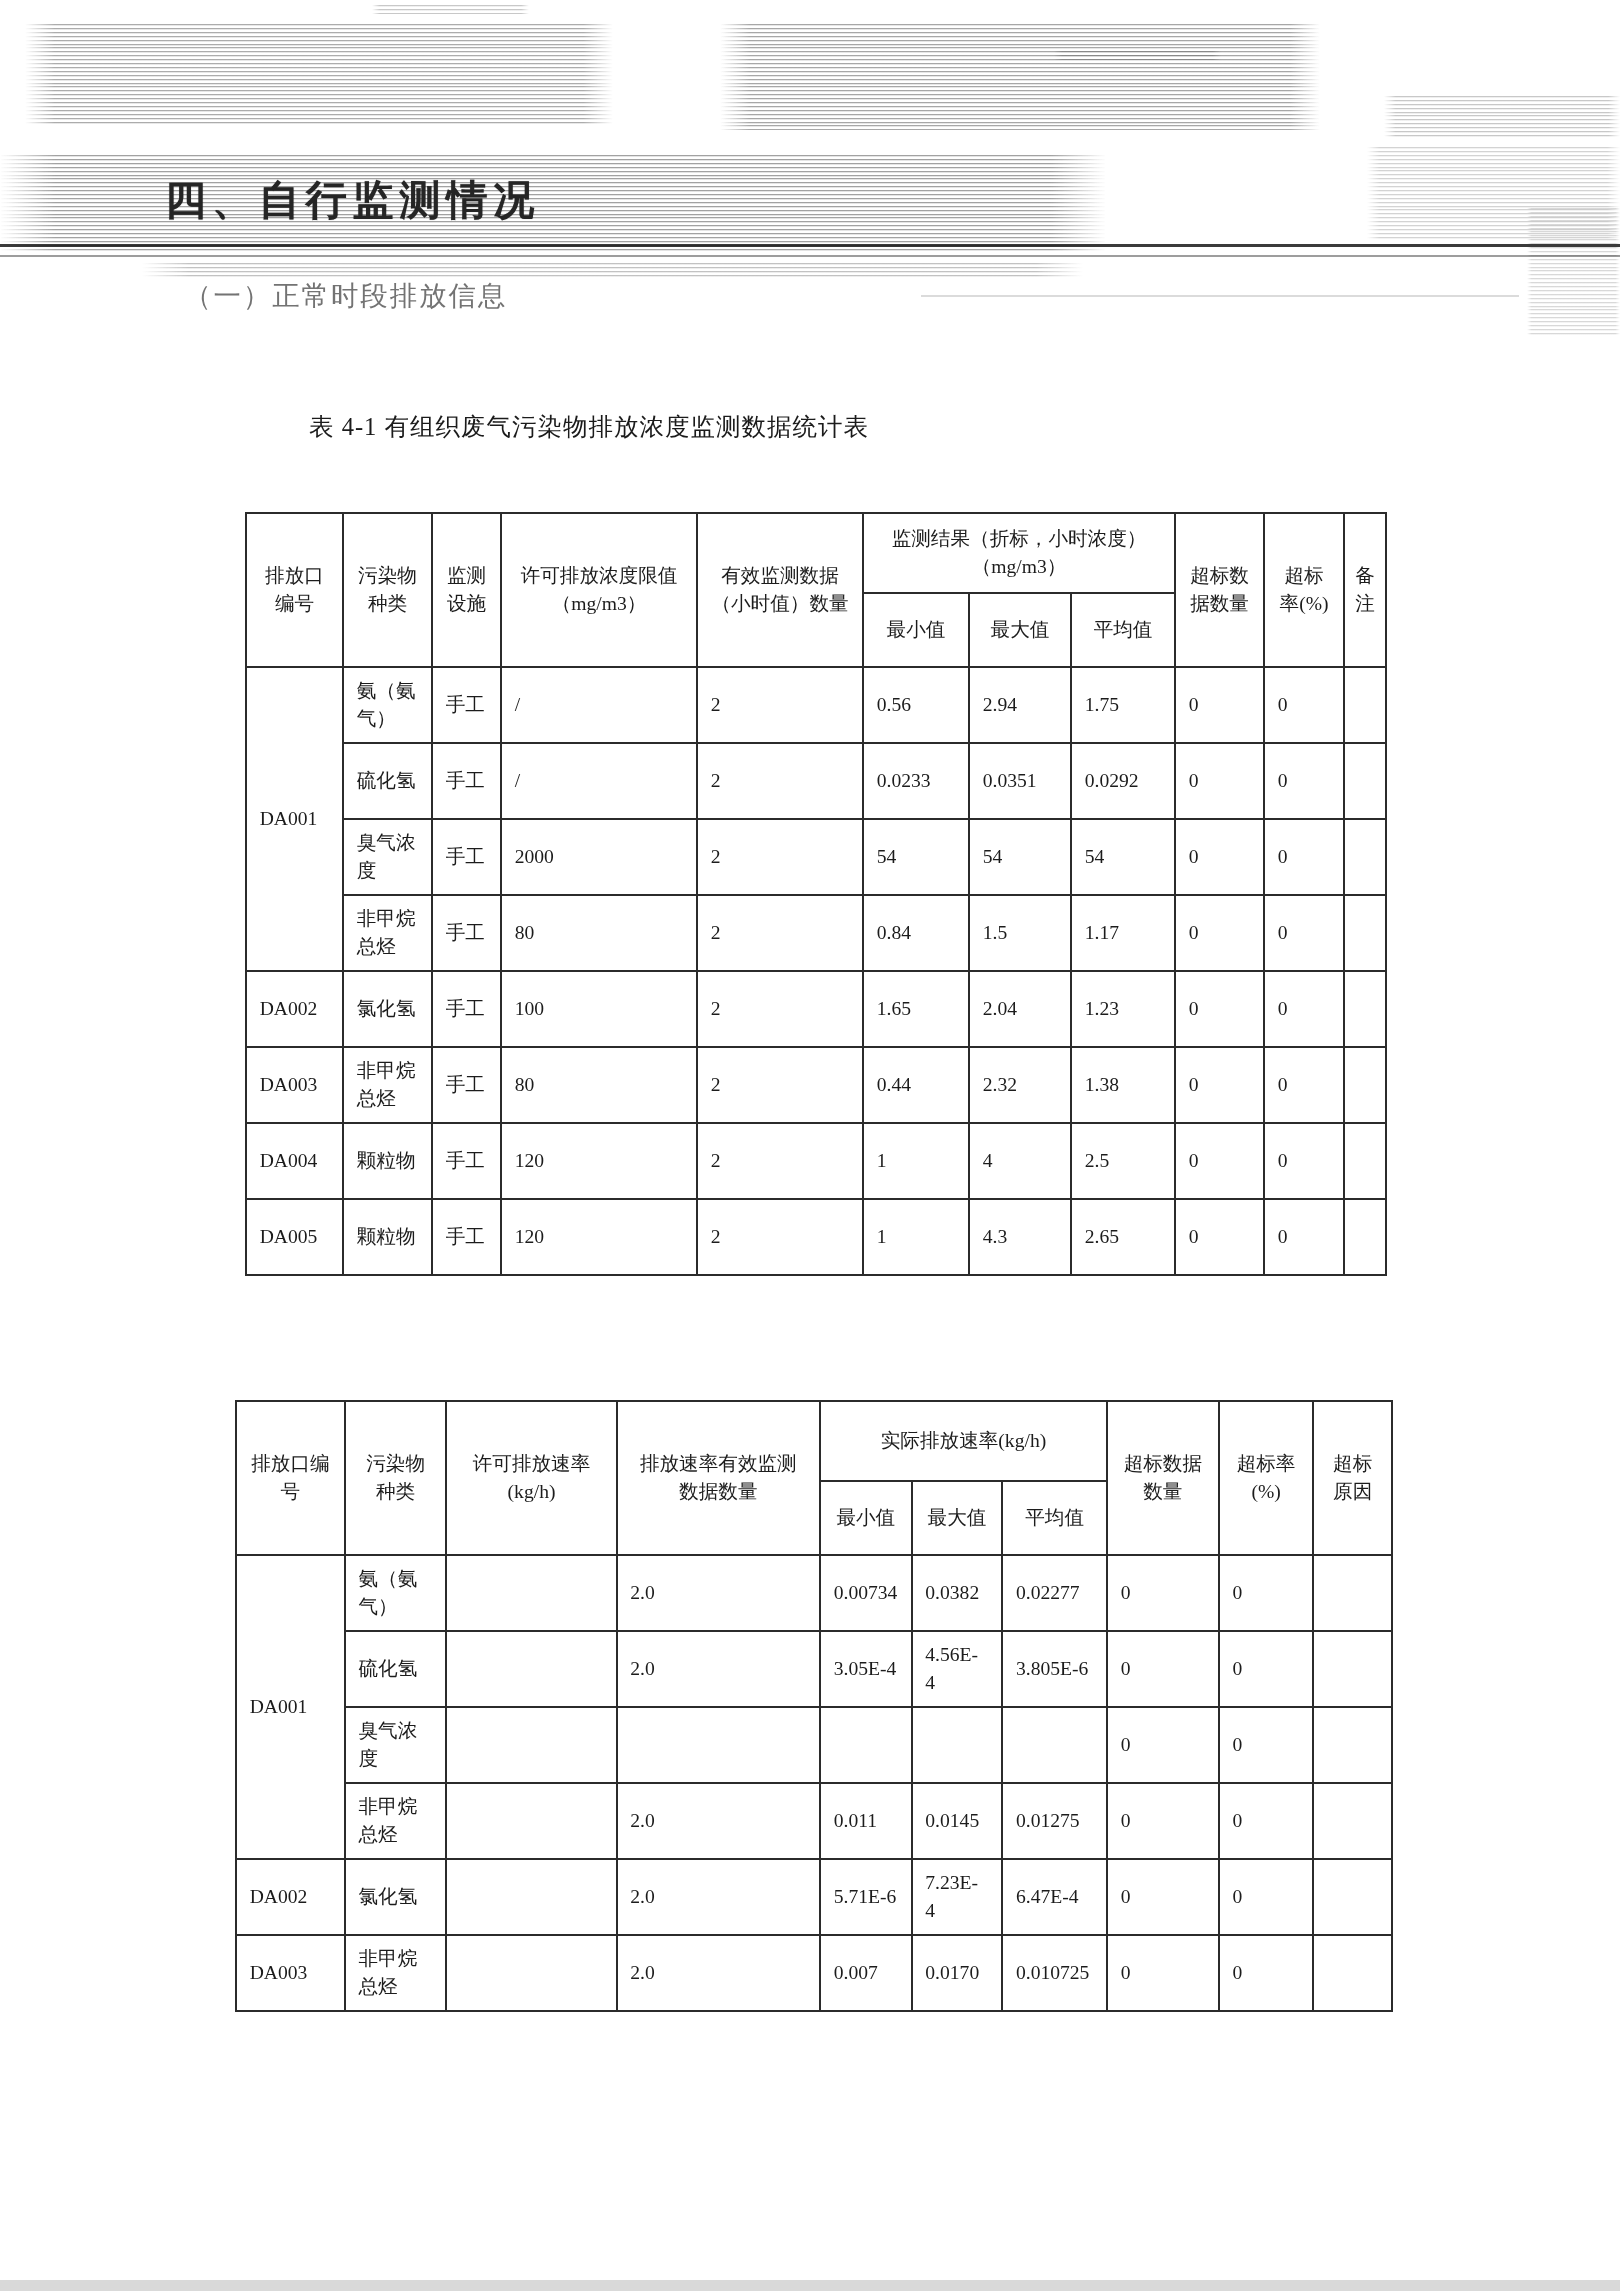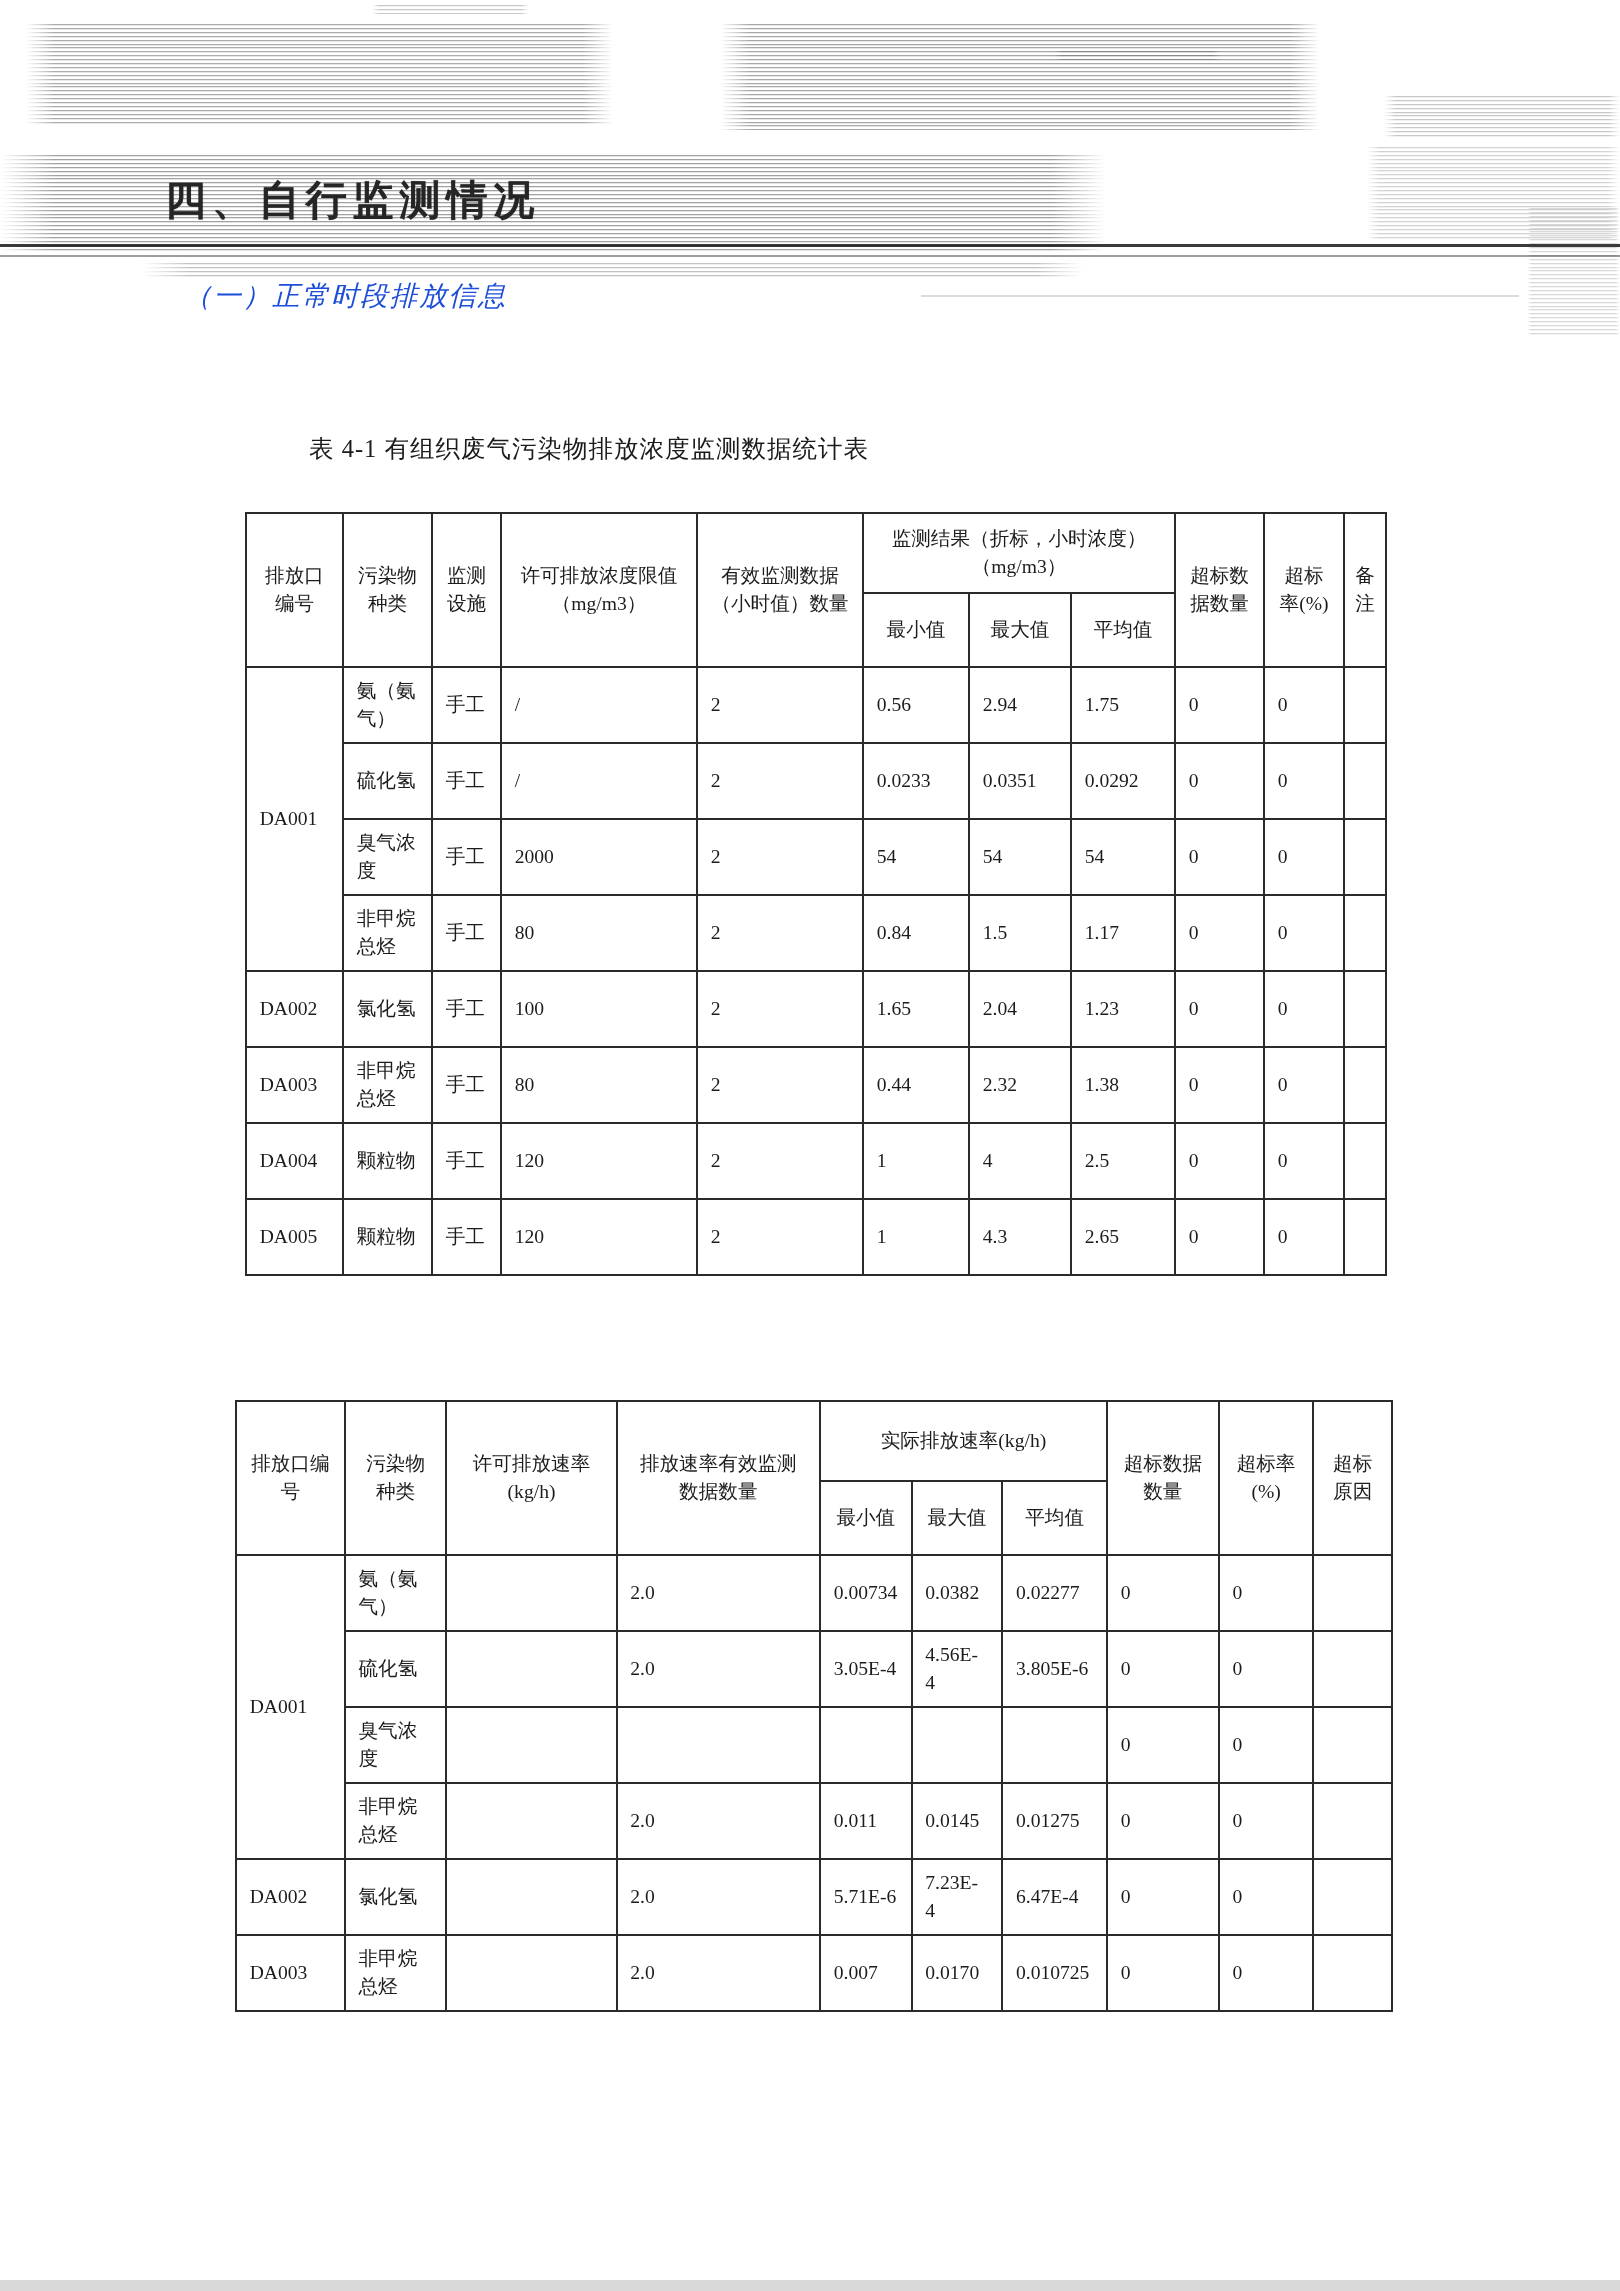"（一）正常时段排放信息" .subsection-title { color: #1d4ed8 -> #737373; font-style: italic -> none }
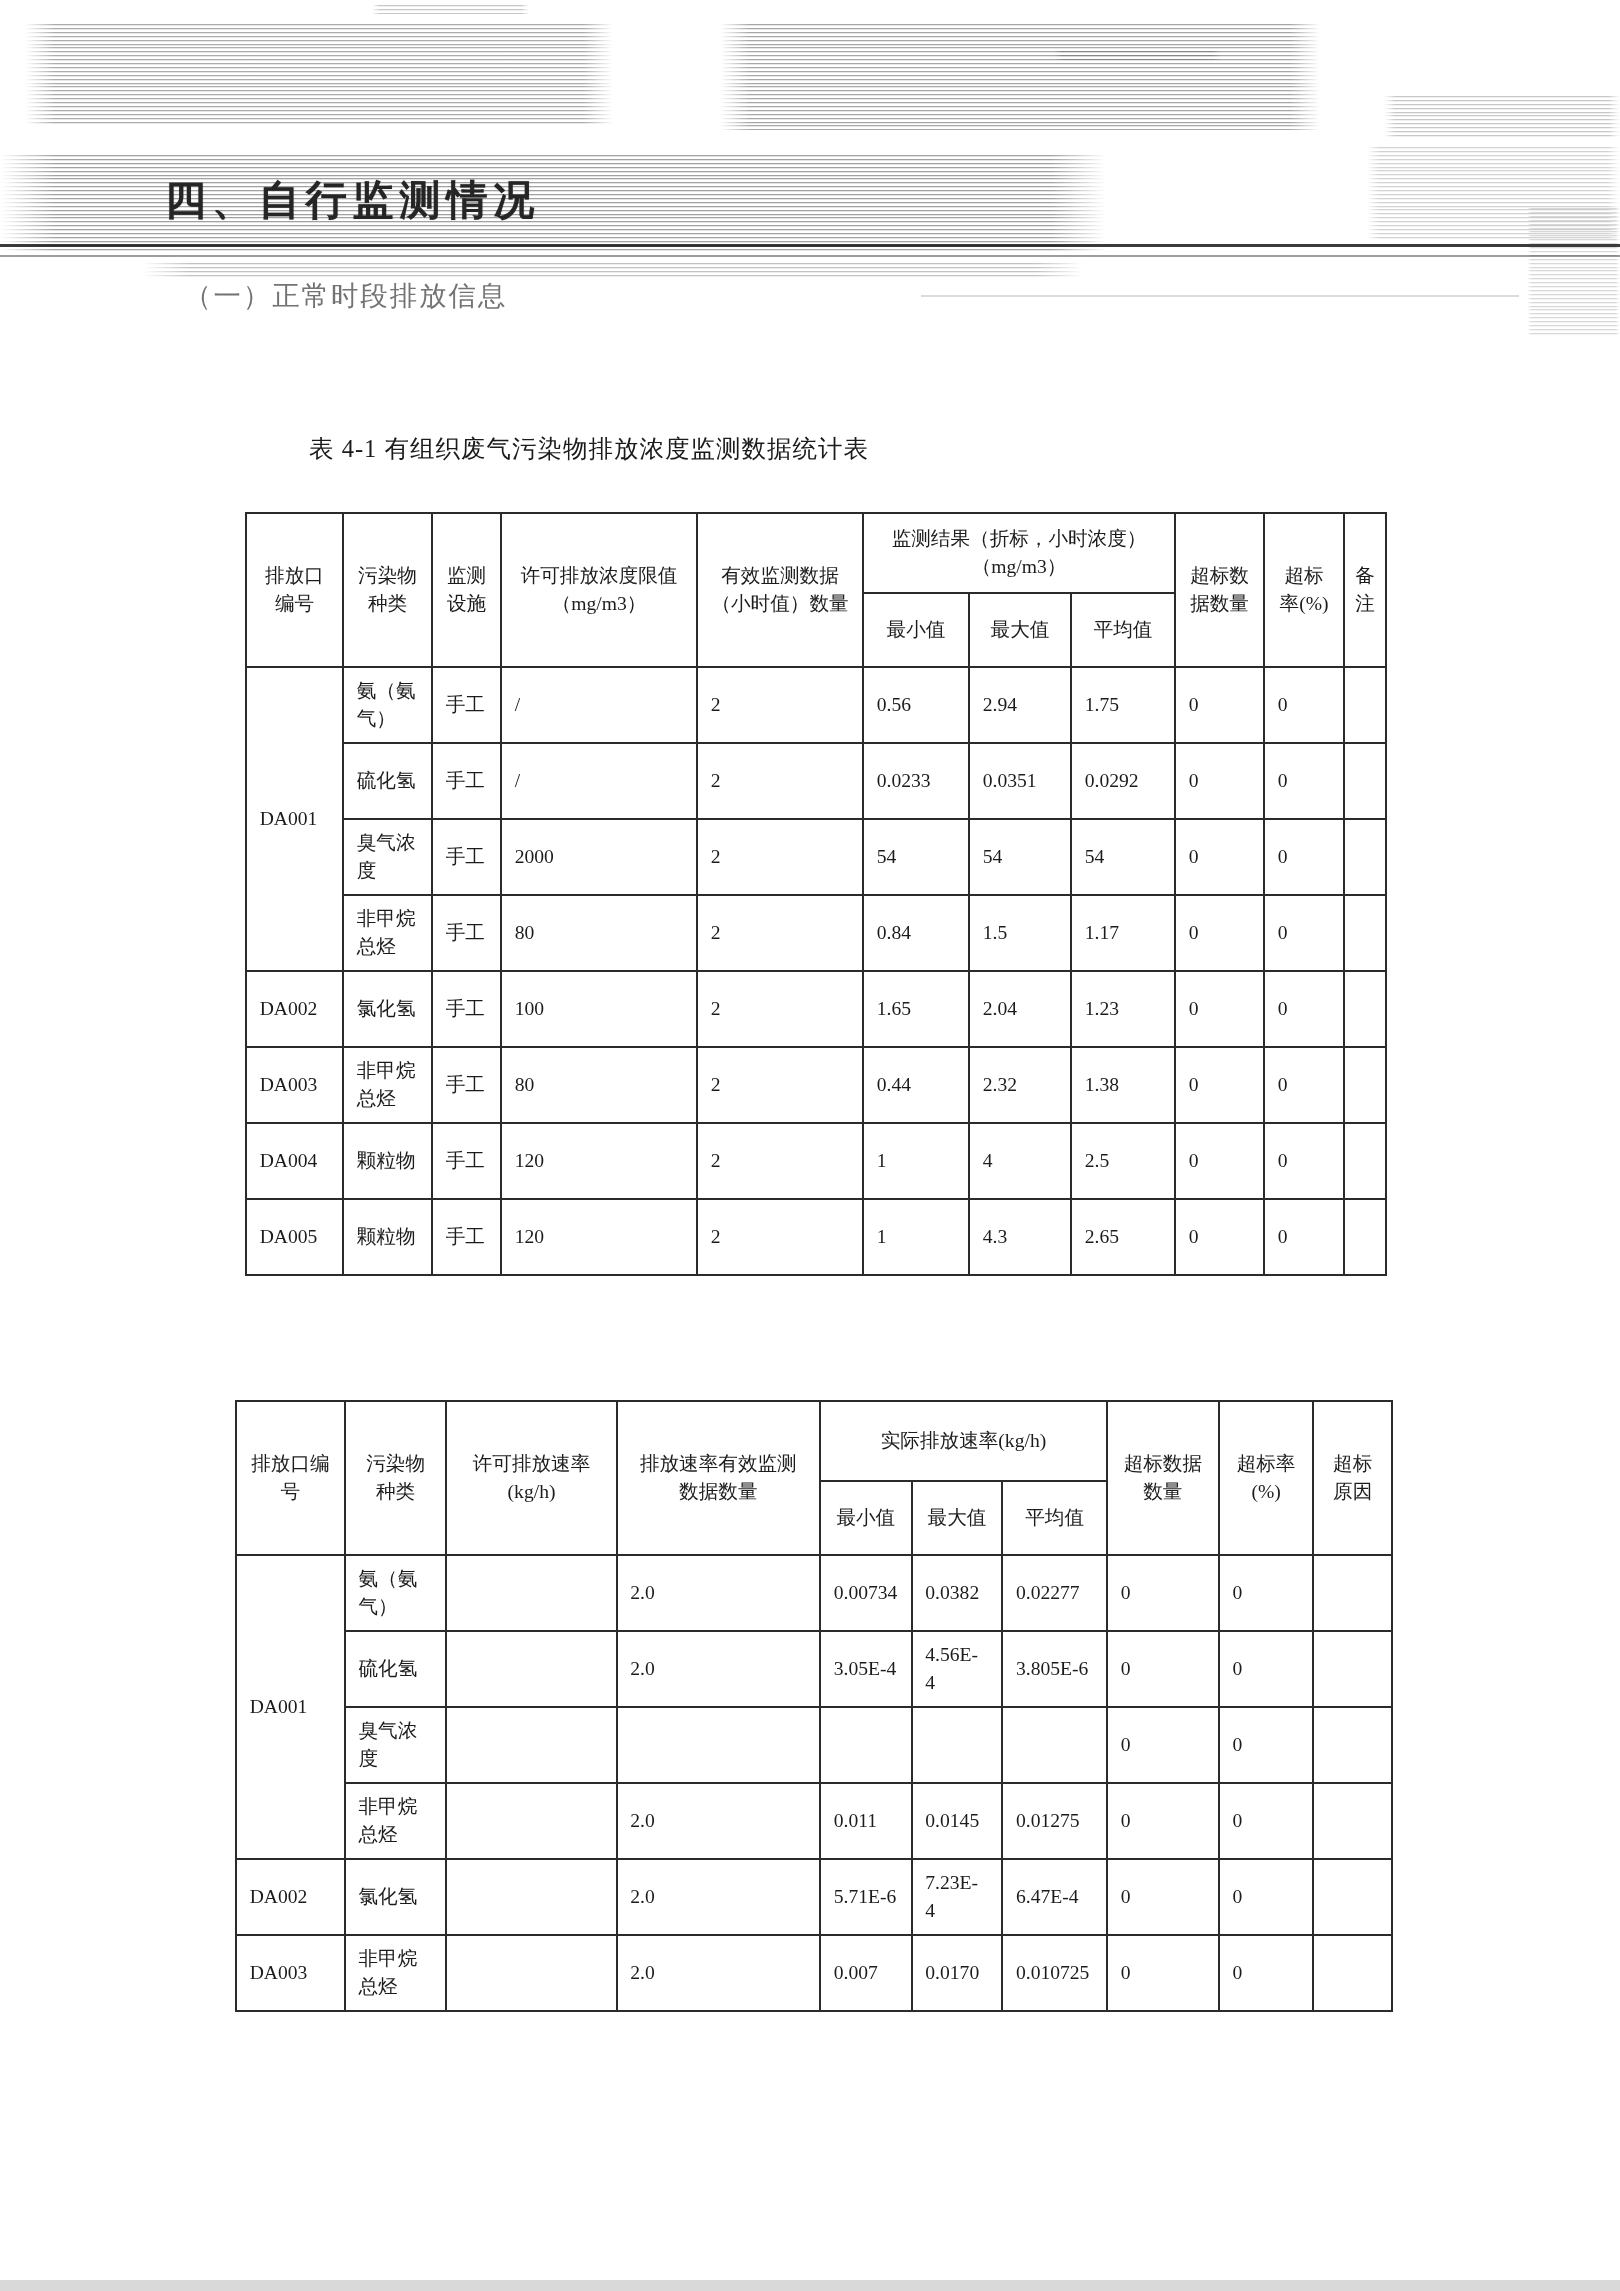"表 4-1 有组织废气污染物排放浓度监测数据统计表" #t1-title { top: 432px -> 410px }
